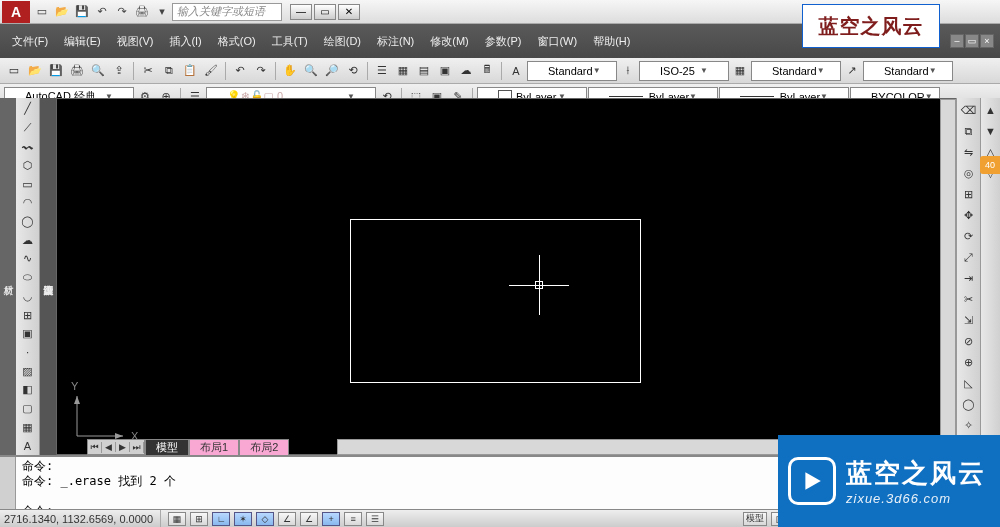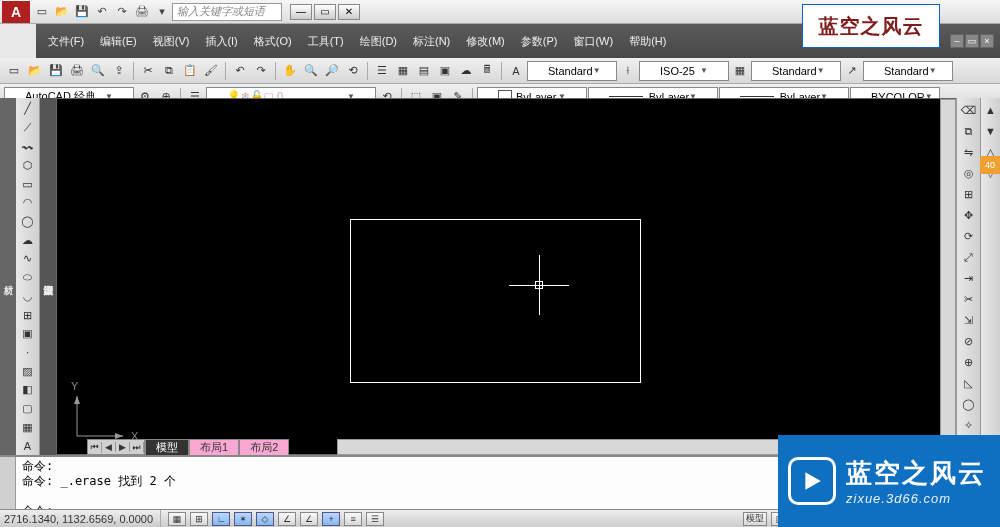"文件(F)" .menubar { margin-left: 36px -> none }
